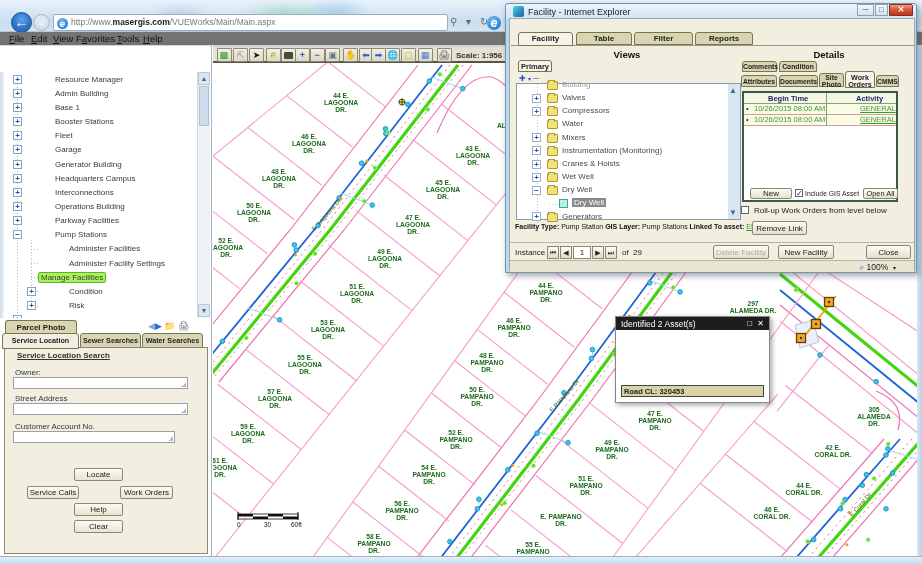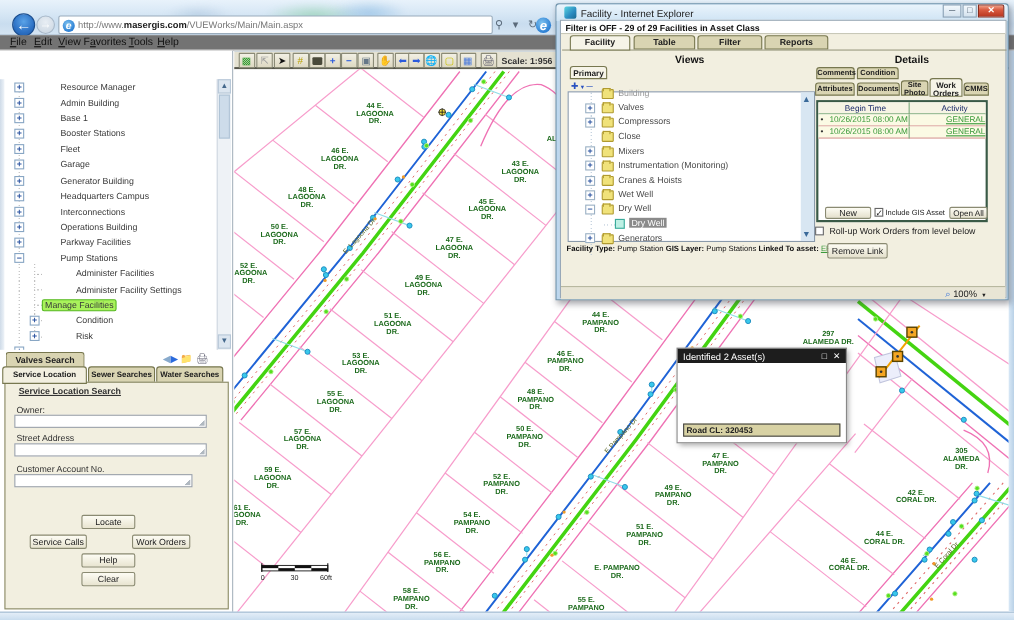"Filter is OFF - 29" div { html: <div>Filter is OFF - 29 of 29 Facilities in Asset Class</div> -> none }
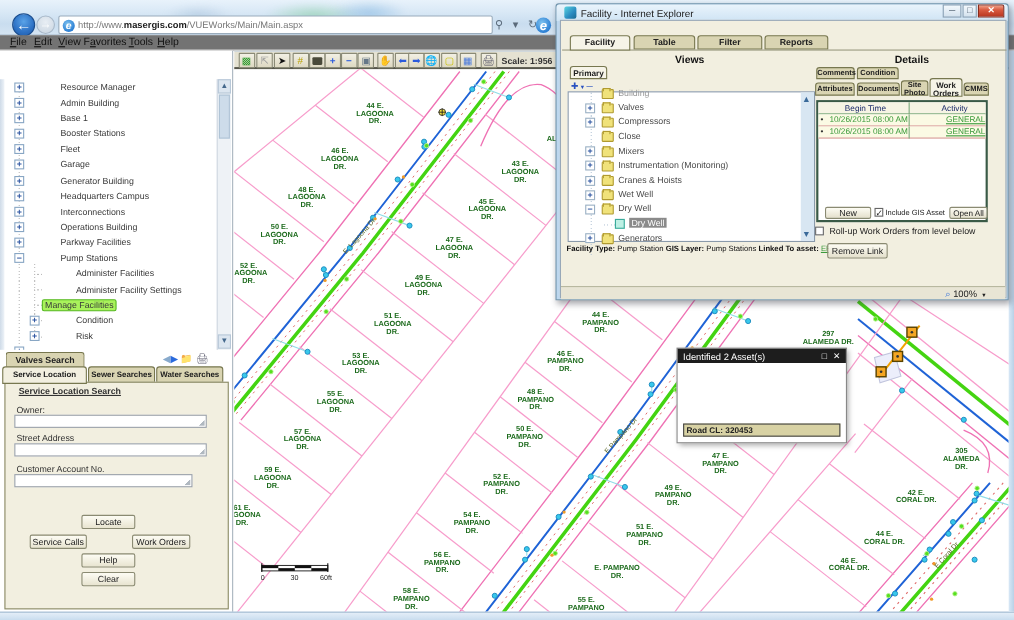"Begin Time" #wohead { font-weight: normal -> bold }
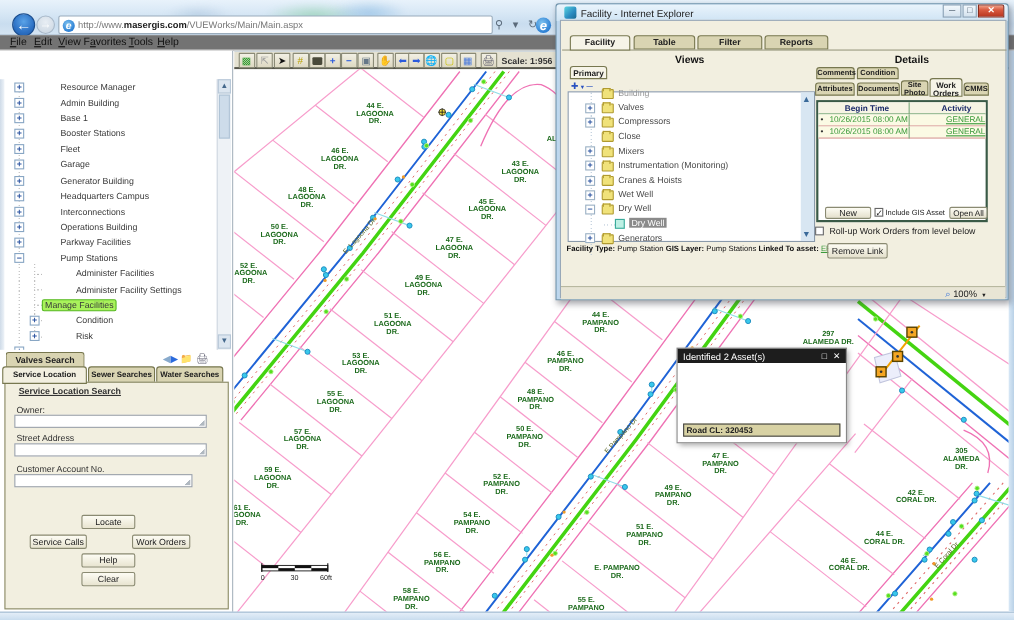"Close" div.vti { text: Close -> Water }
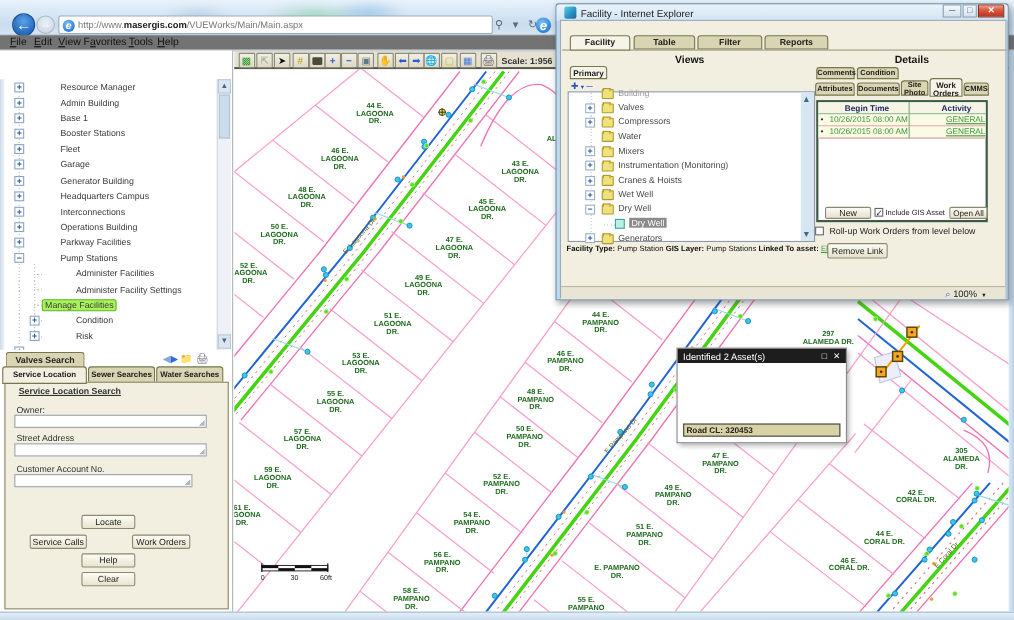"Instance" div { html: none -> <div> <span>Instance</span> <div>⏮</div> <div>◀</div> <div>1</div> <div>▶</div> <div>⏭</div> <span>of &nbsp;29</span> <div>Delete Facility</div> <div>New Facility</div> <div>Close</div> </div> }
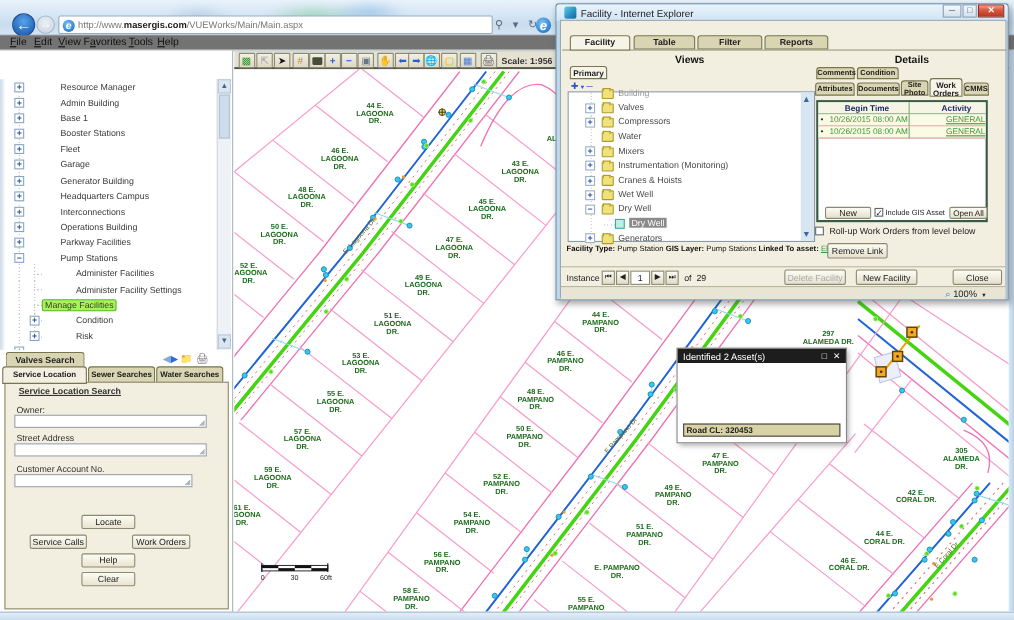"Valves Search" div.abs { text: Valves Search -> Parcel Photo }
